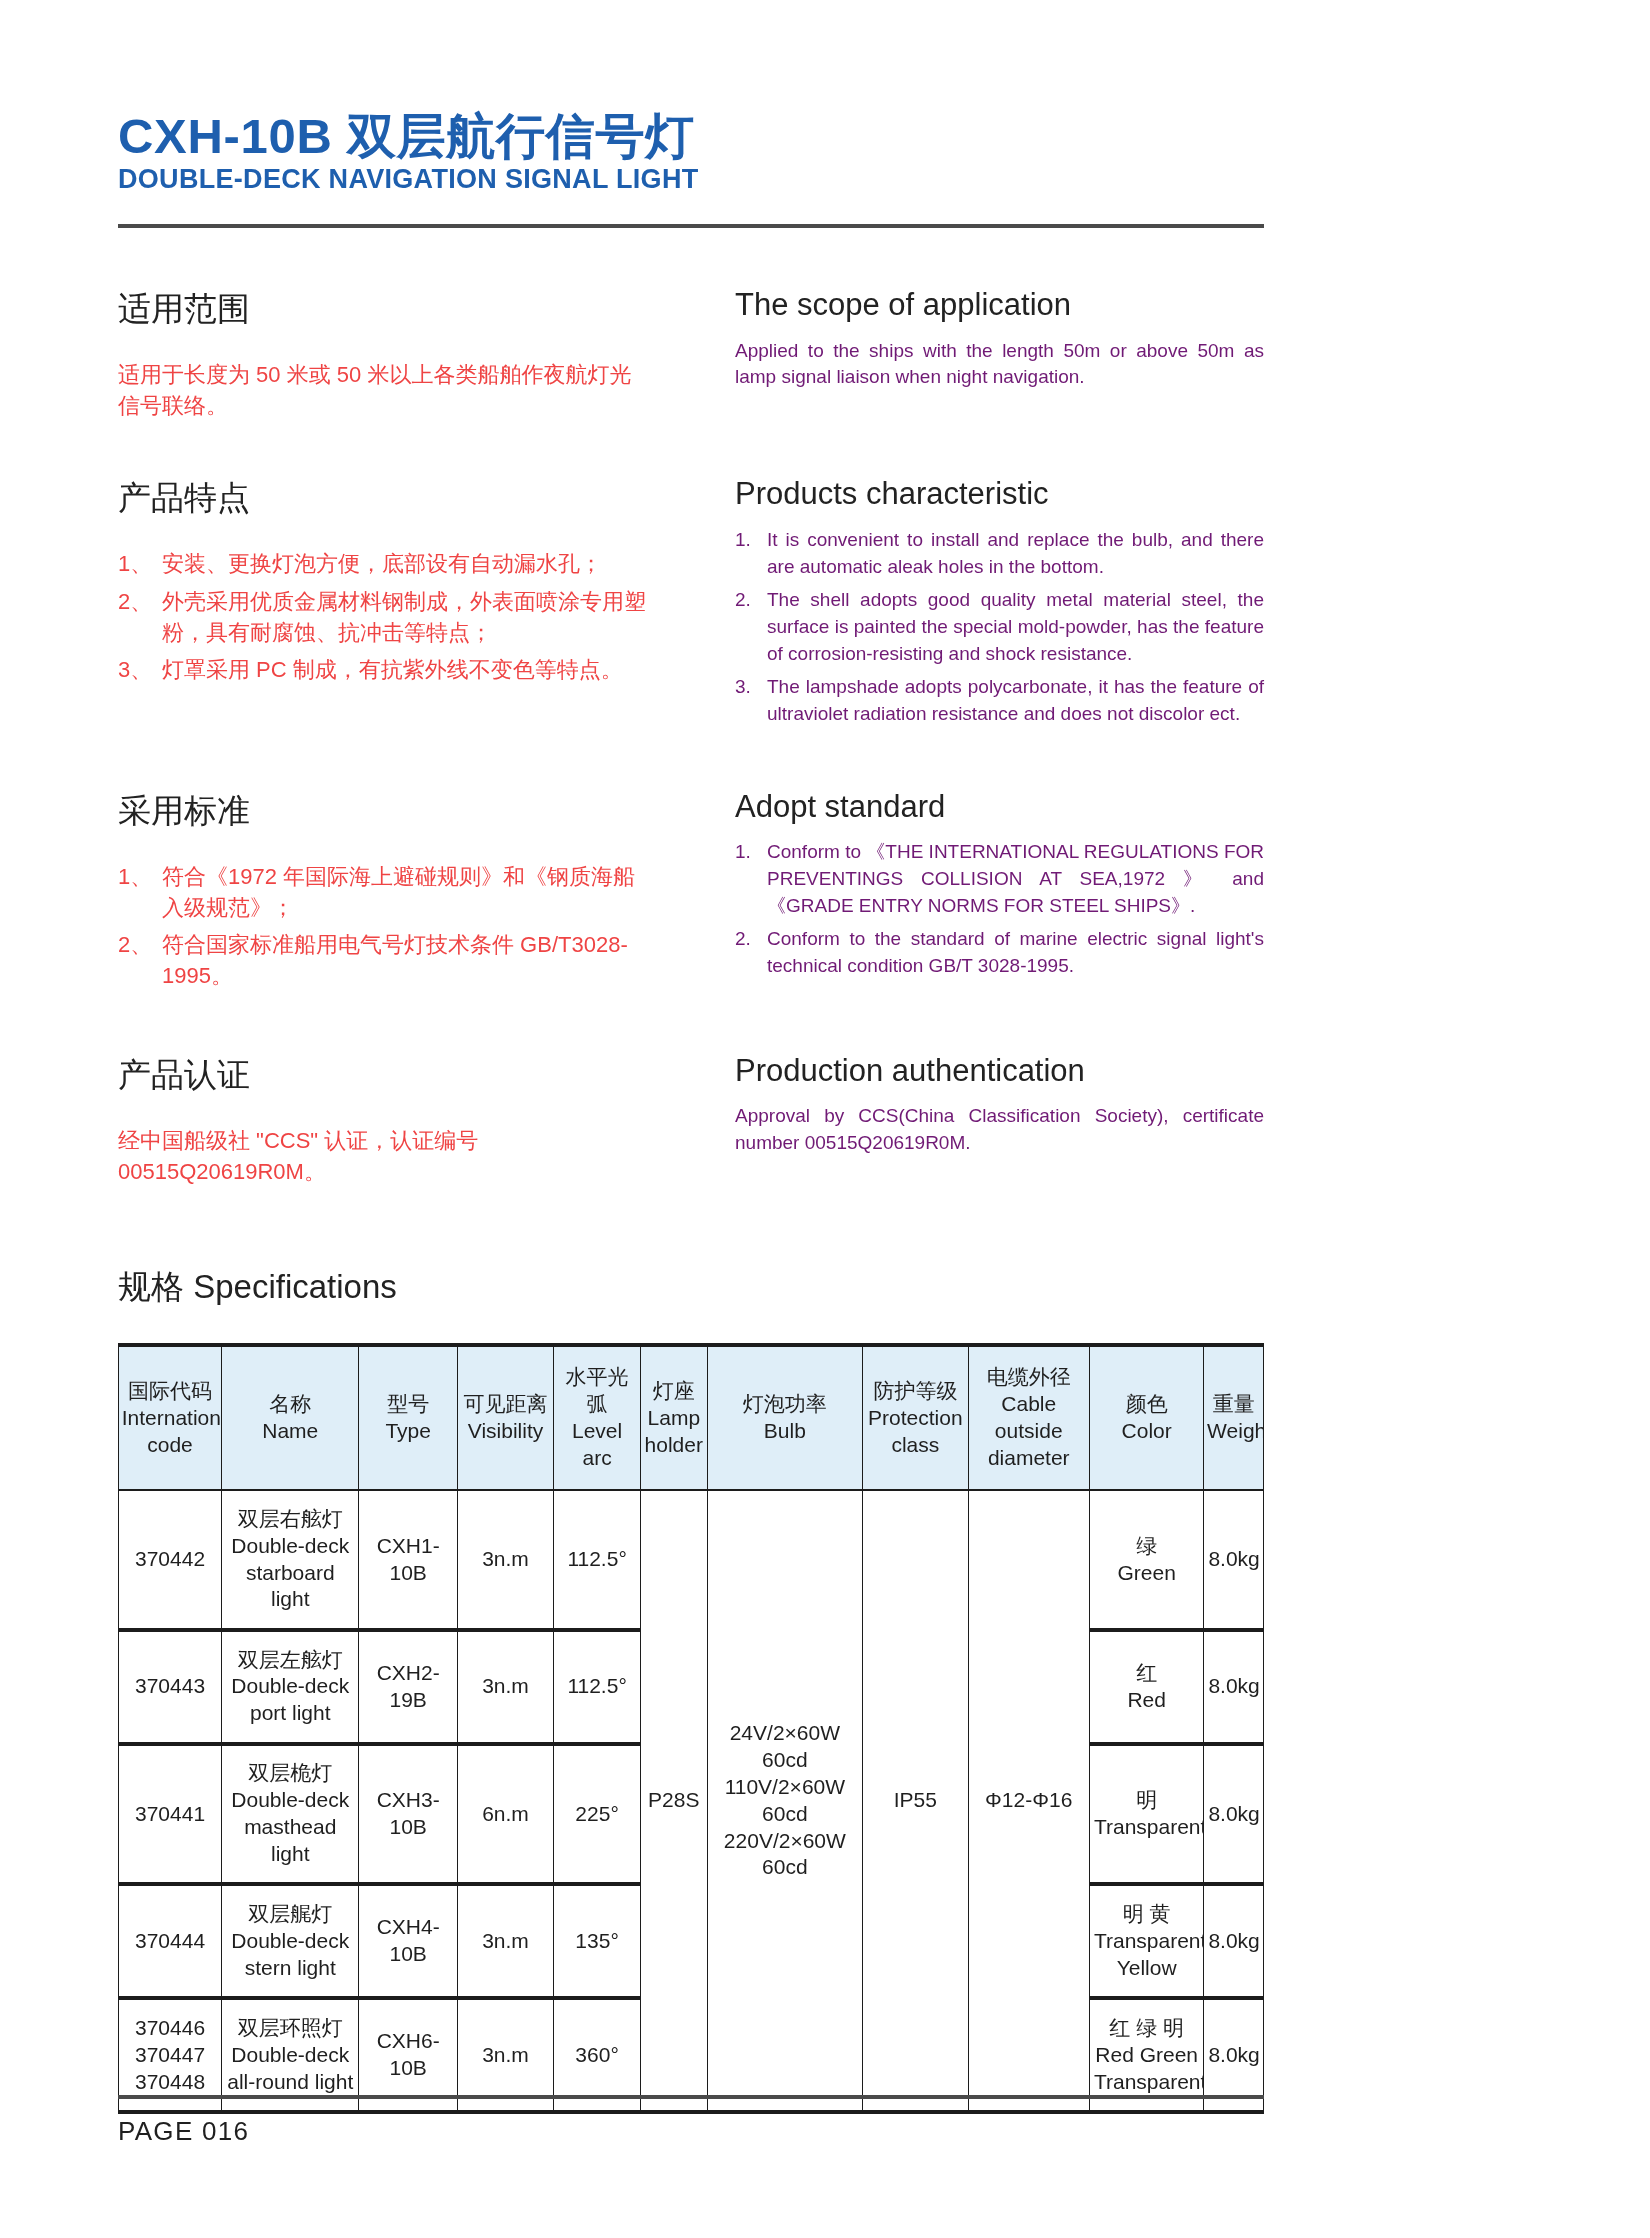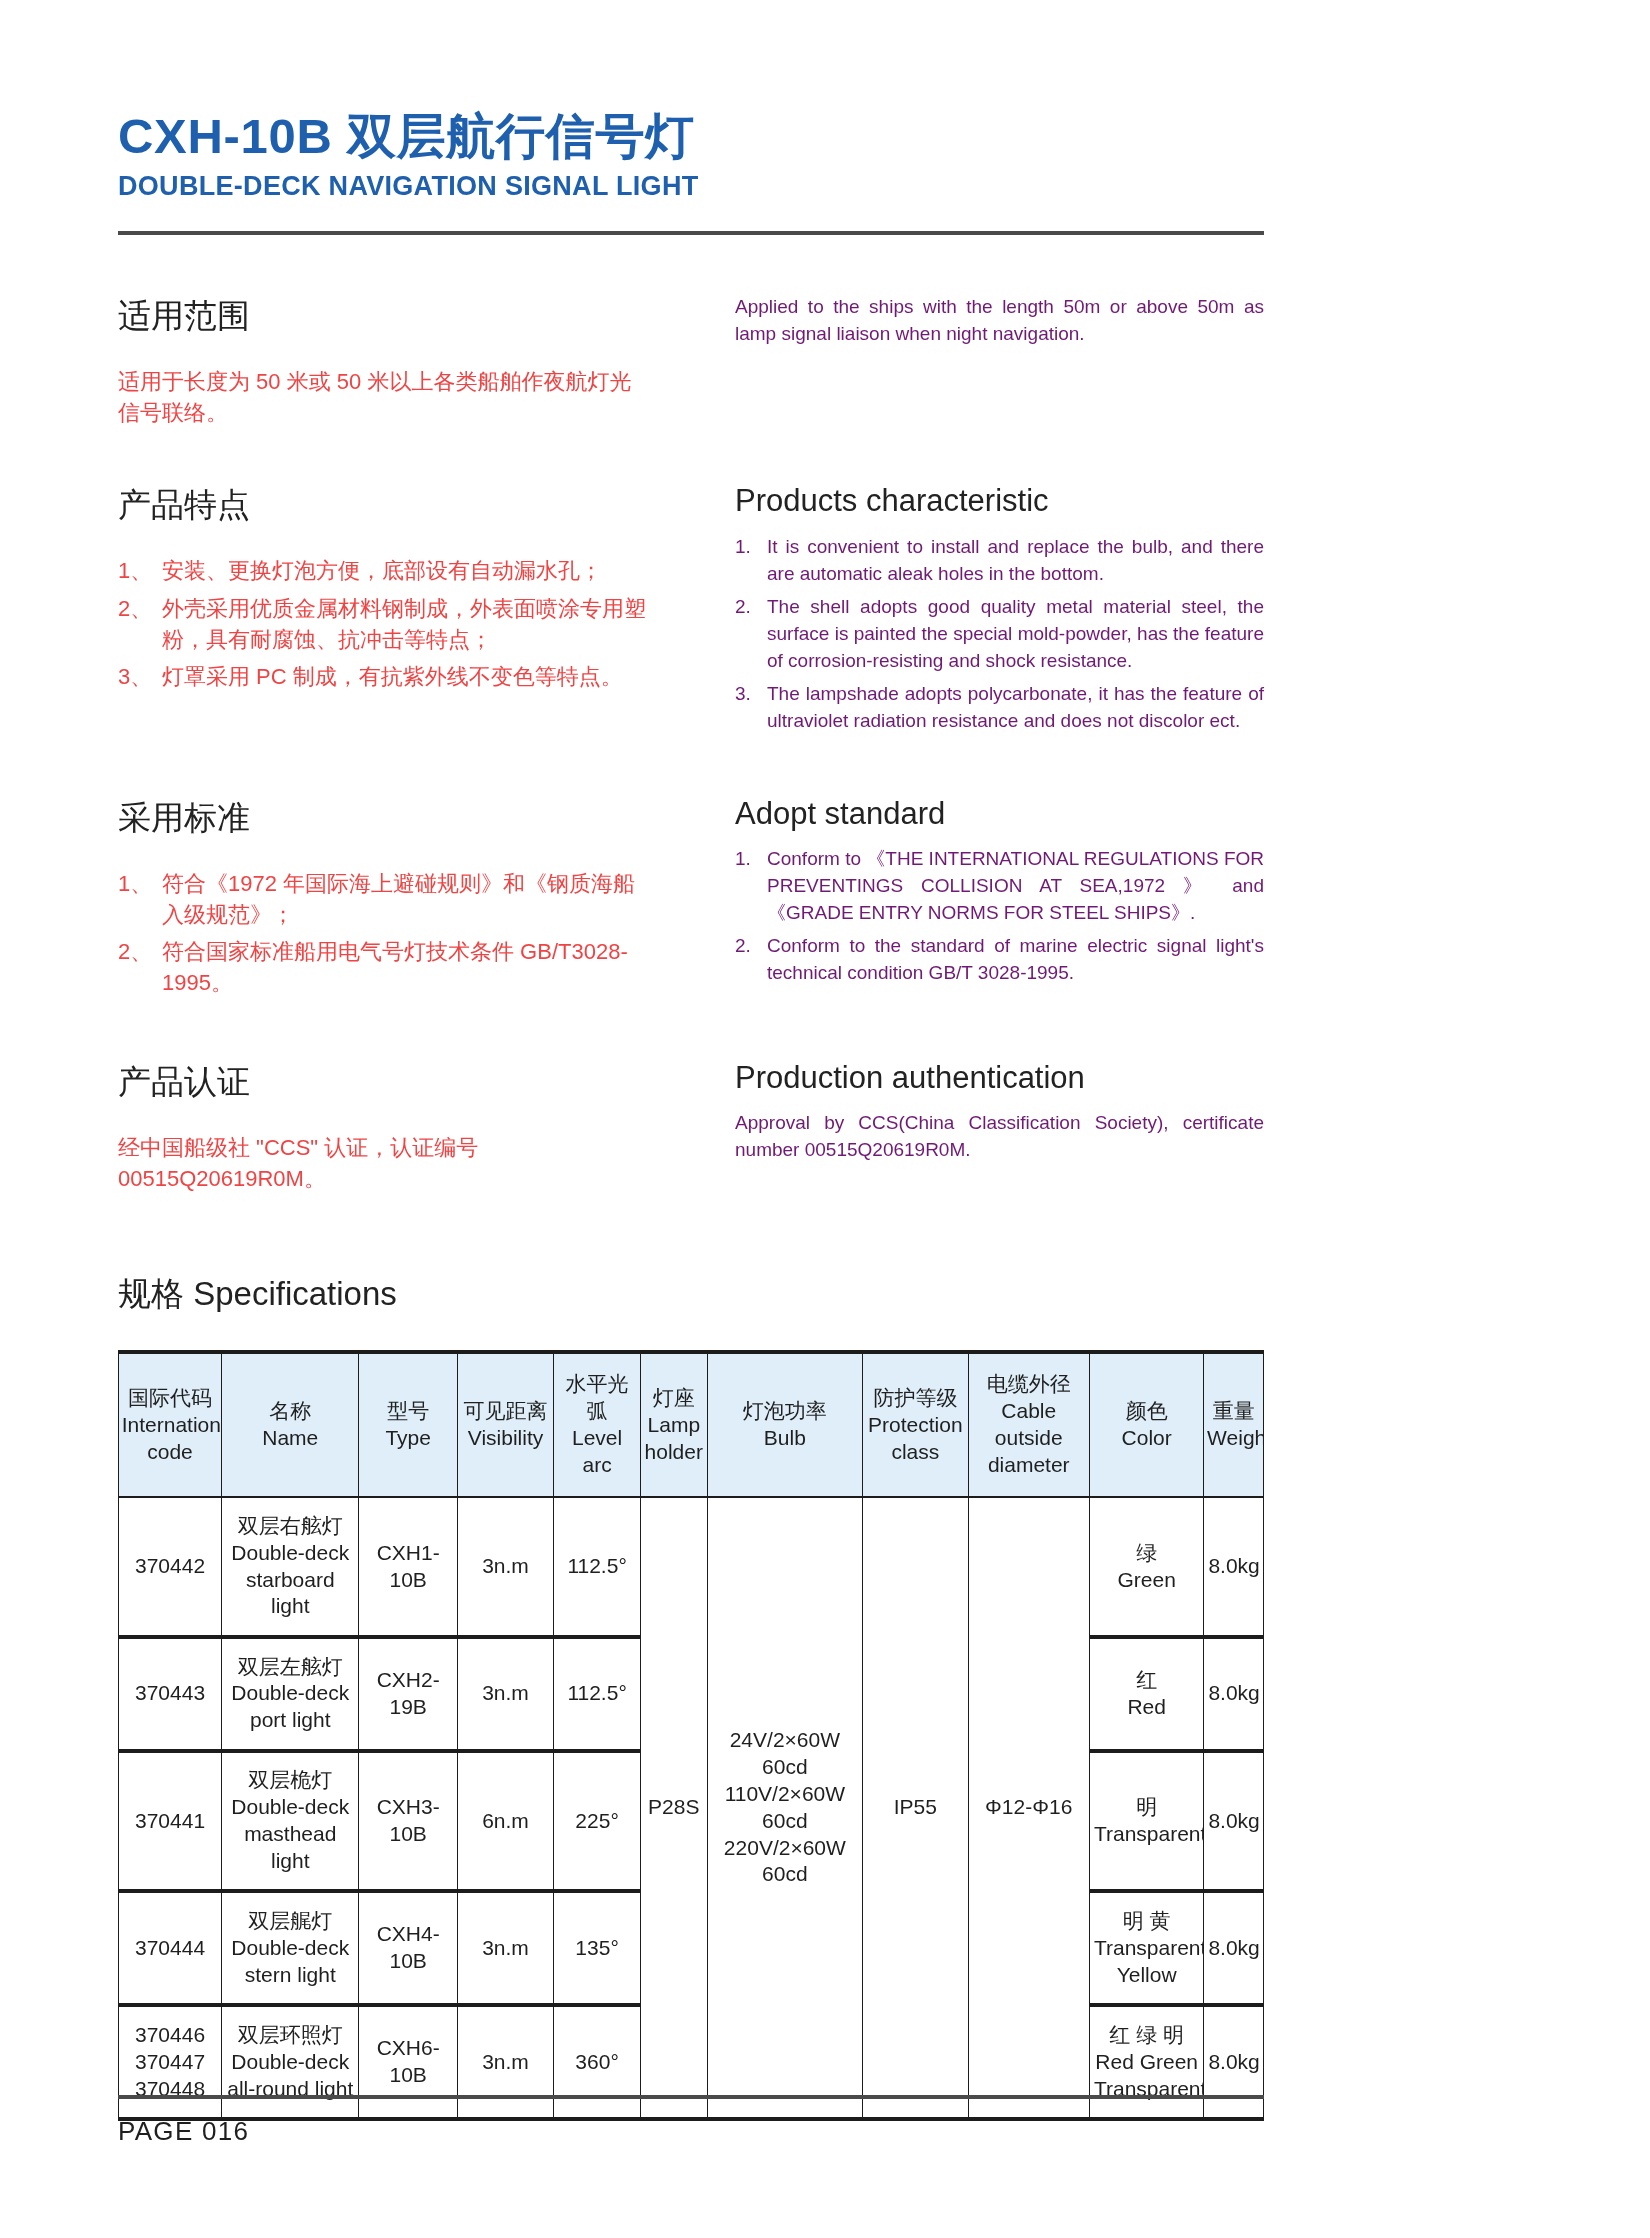"DOUBLE-DECK NAVIGATION SIGNAL LIGHT" .title-en { margin-top: 8px -> 1px }
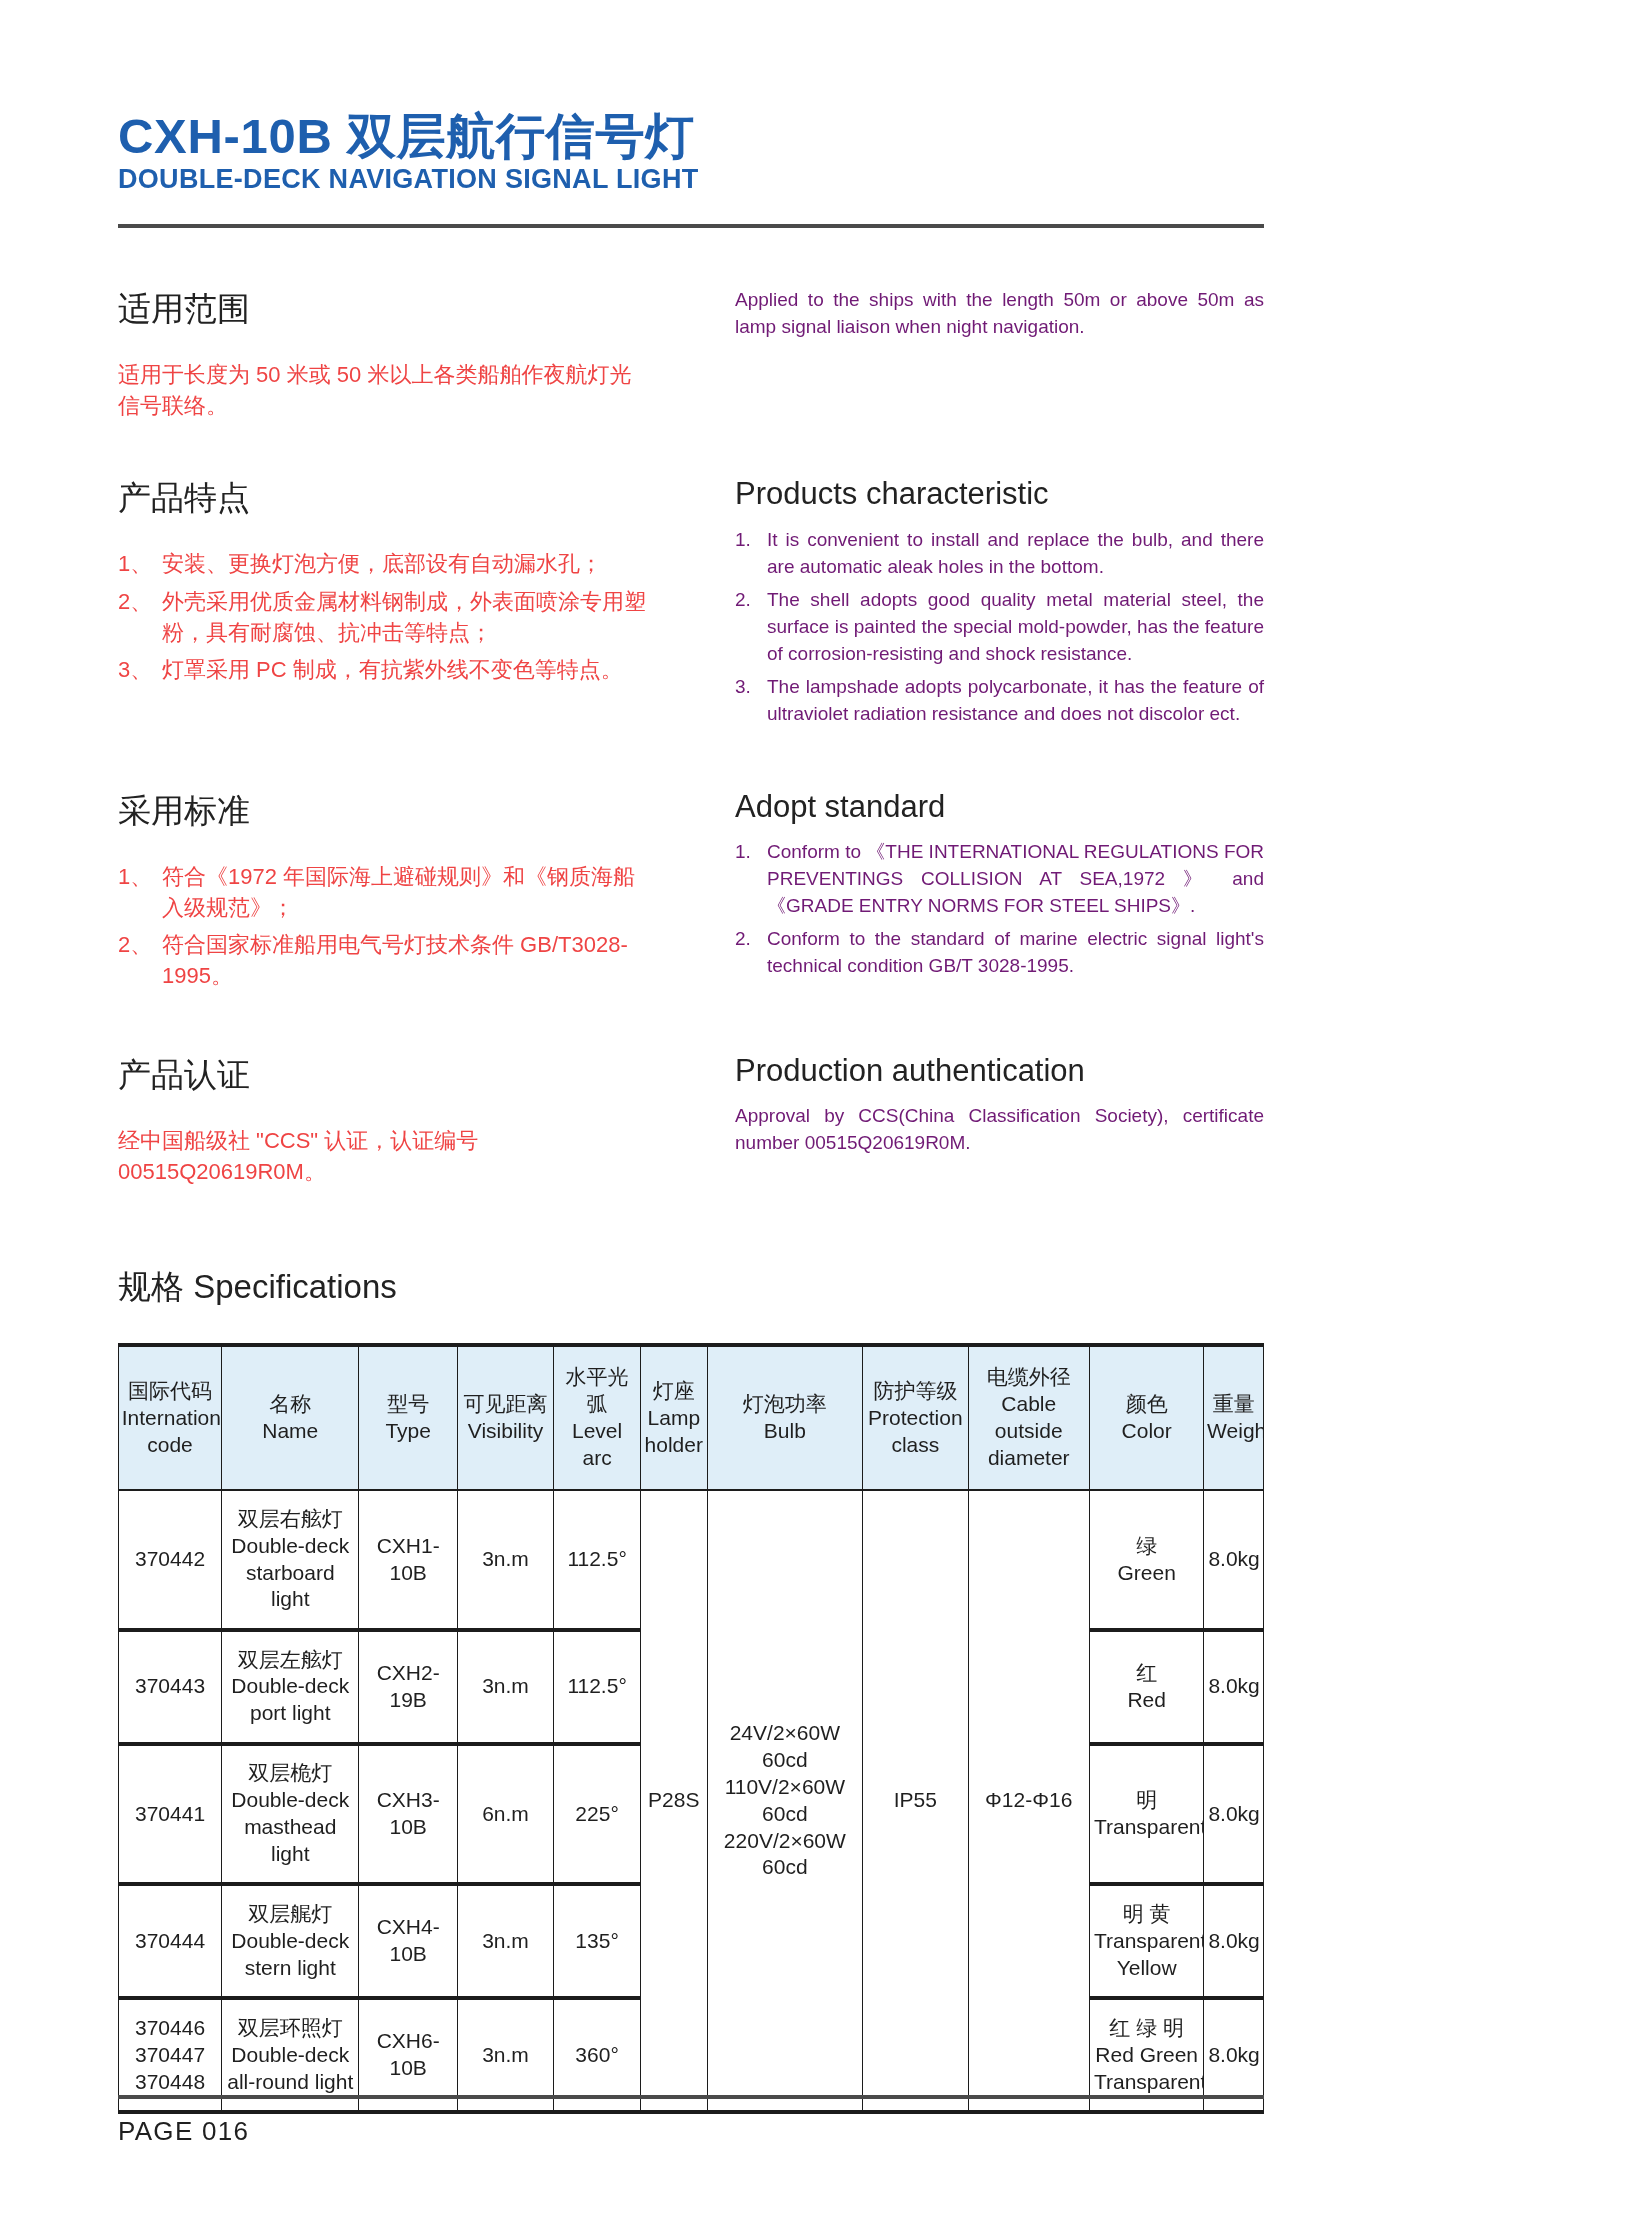"The scope of application" h3.sec-title-en { html: none -> <h3>The scope of application</h3> }
